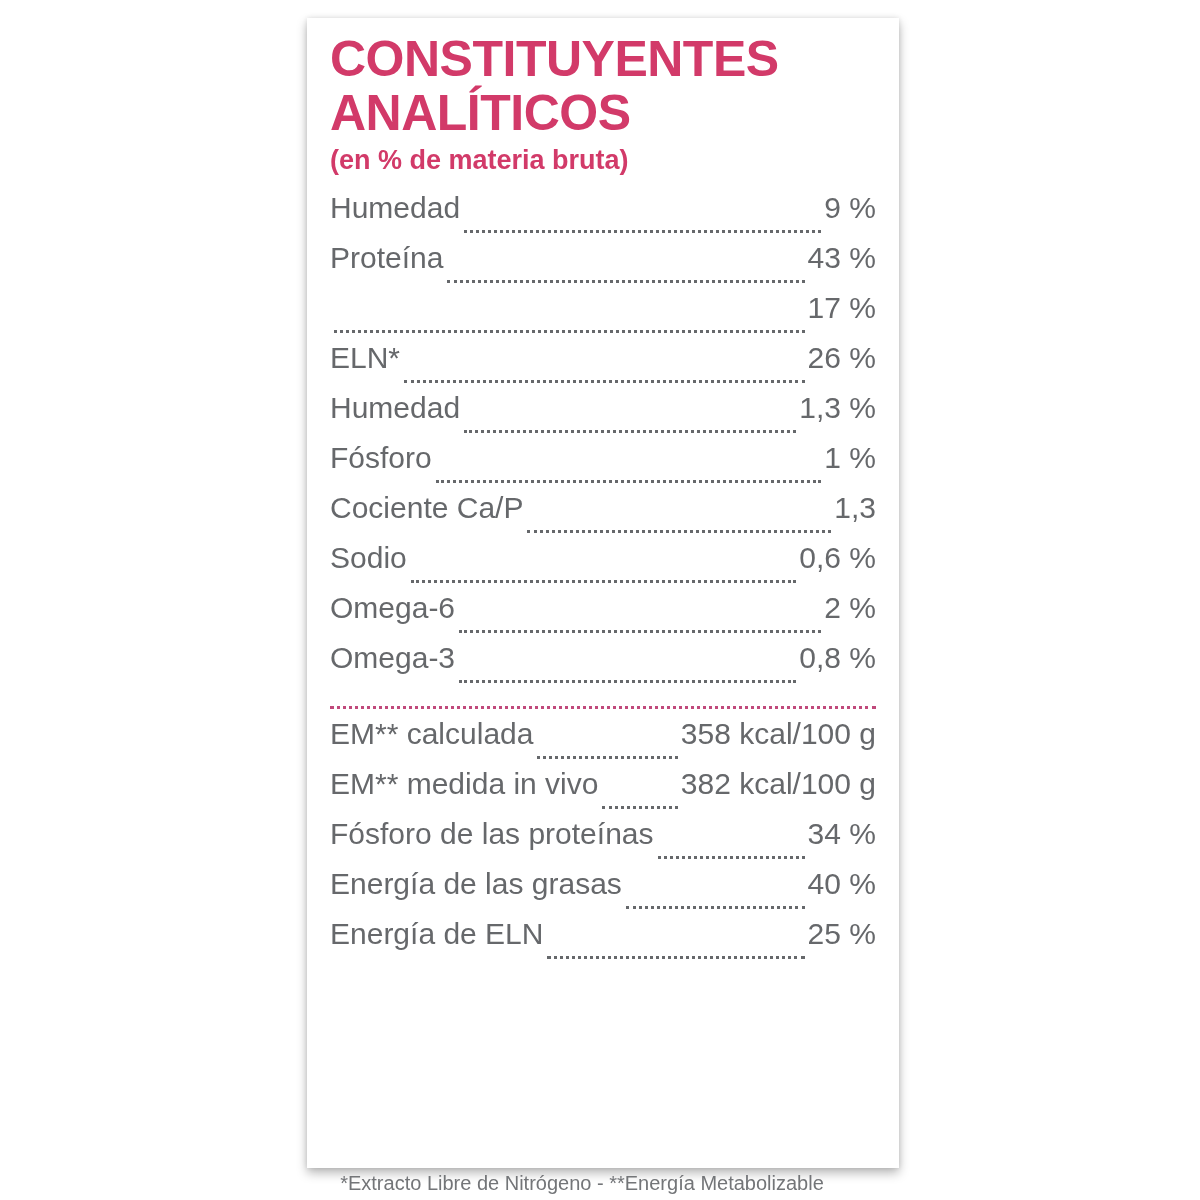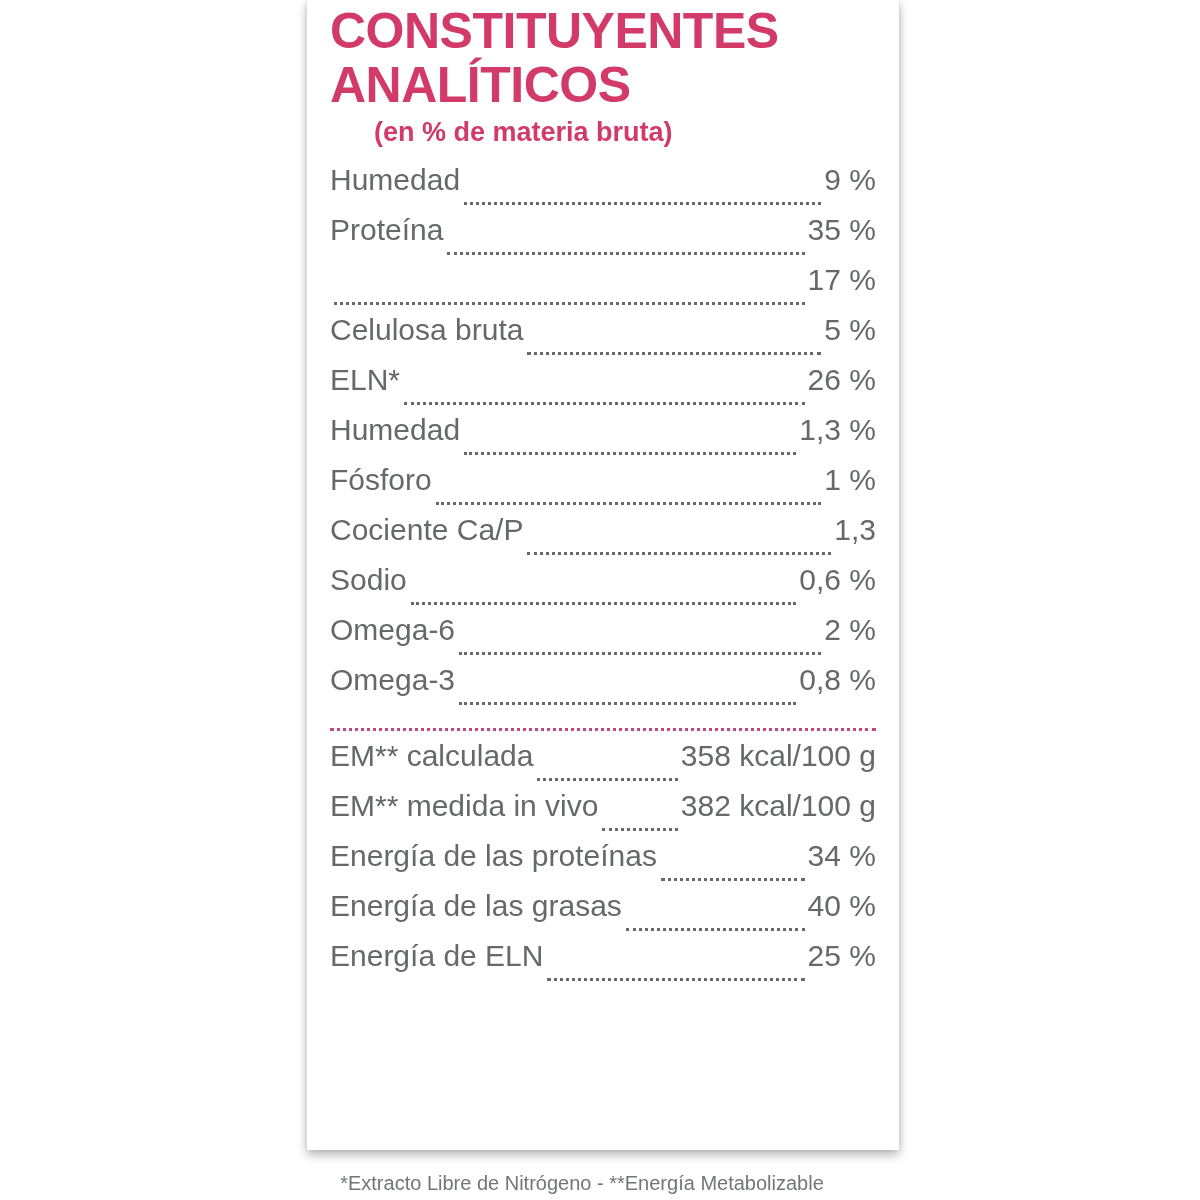"CONSTITUYENTES" .panel { padding: 4px 23px 0 23px -> 14px 23px 0 23px; top: 0 -> 18px }
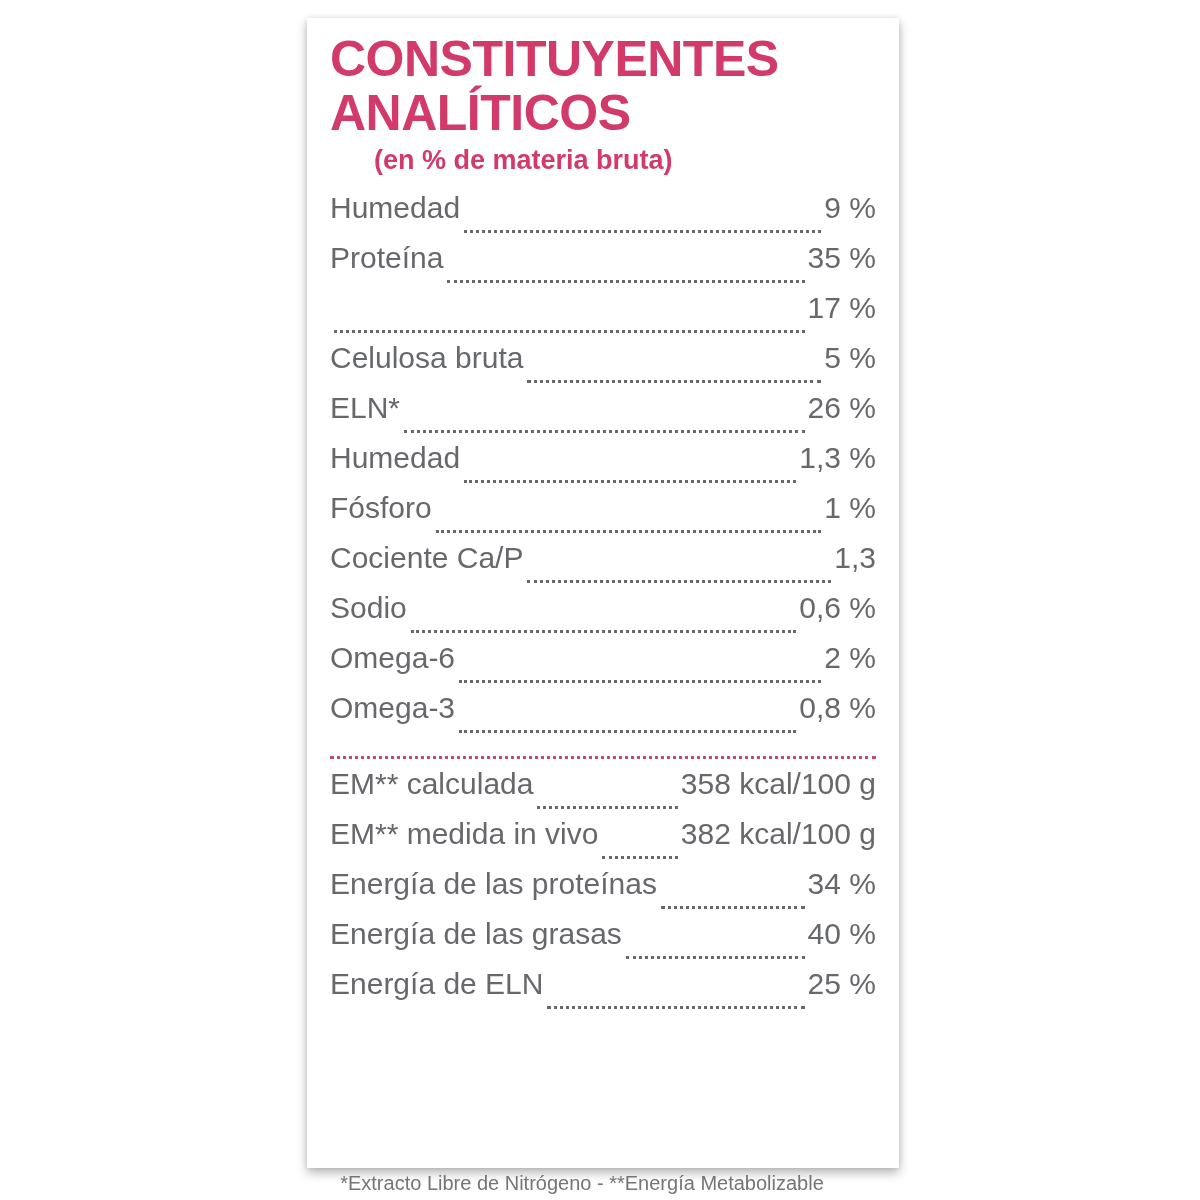"(en % de materia bruta)" .subtitle { margin-left: 44px -> none }
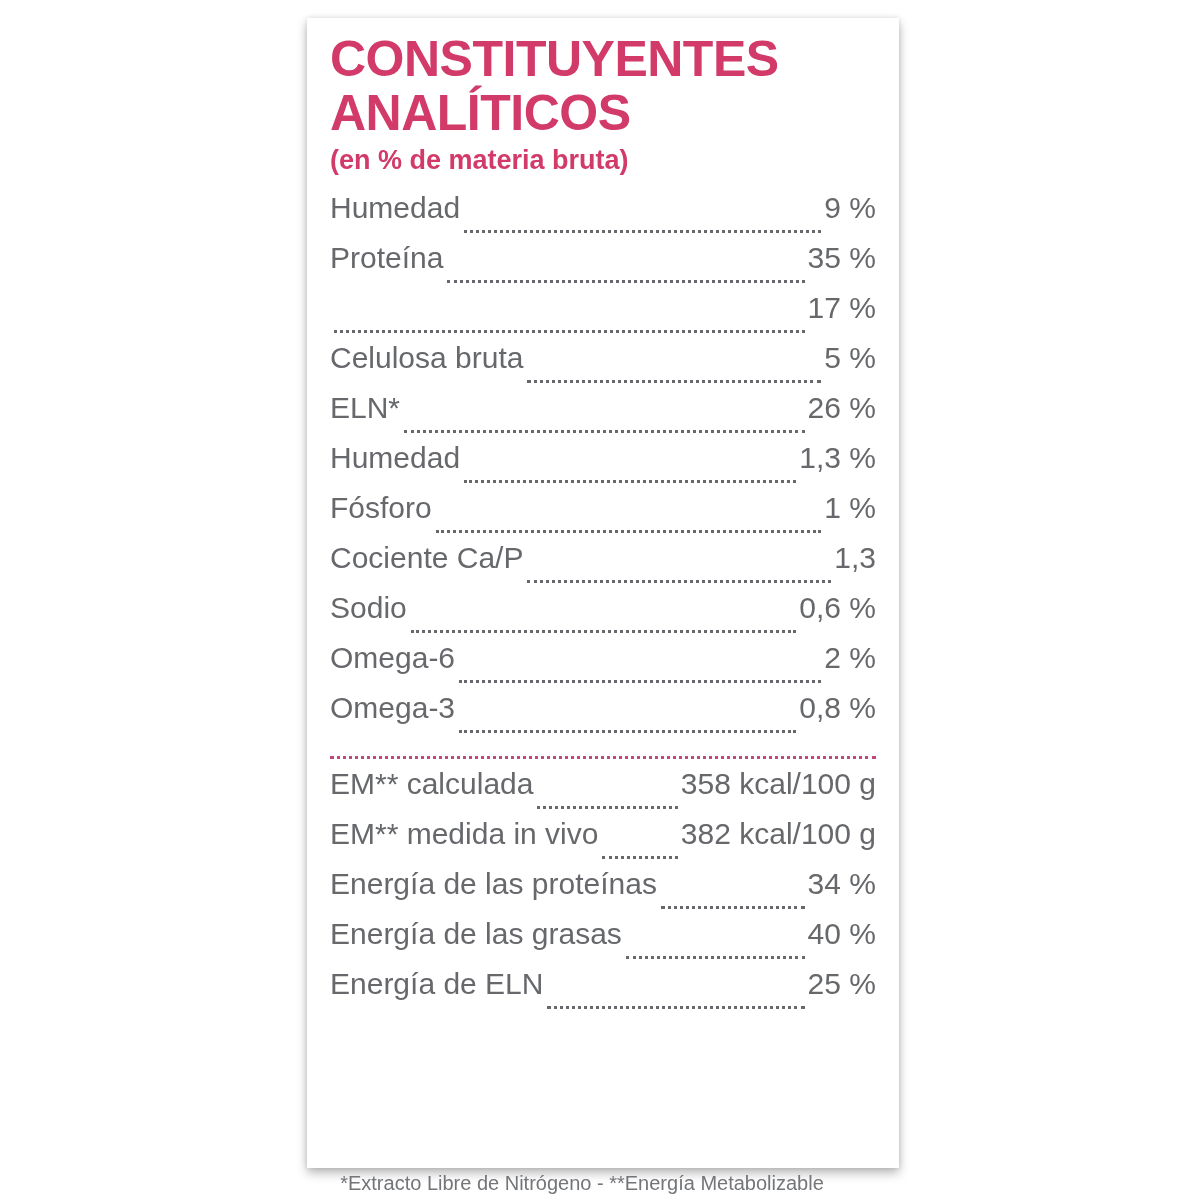"35 %" span.value { text: 35 -> 43 }
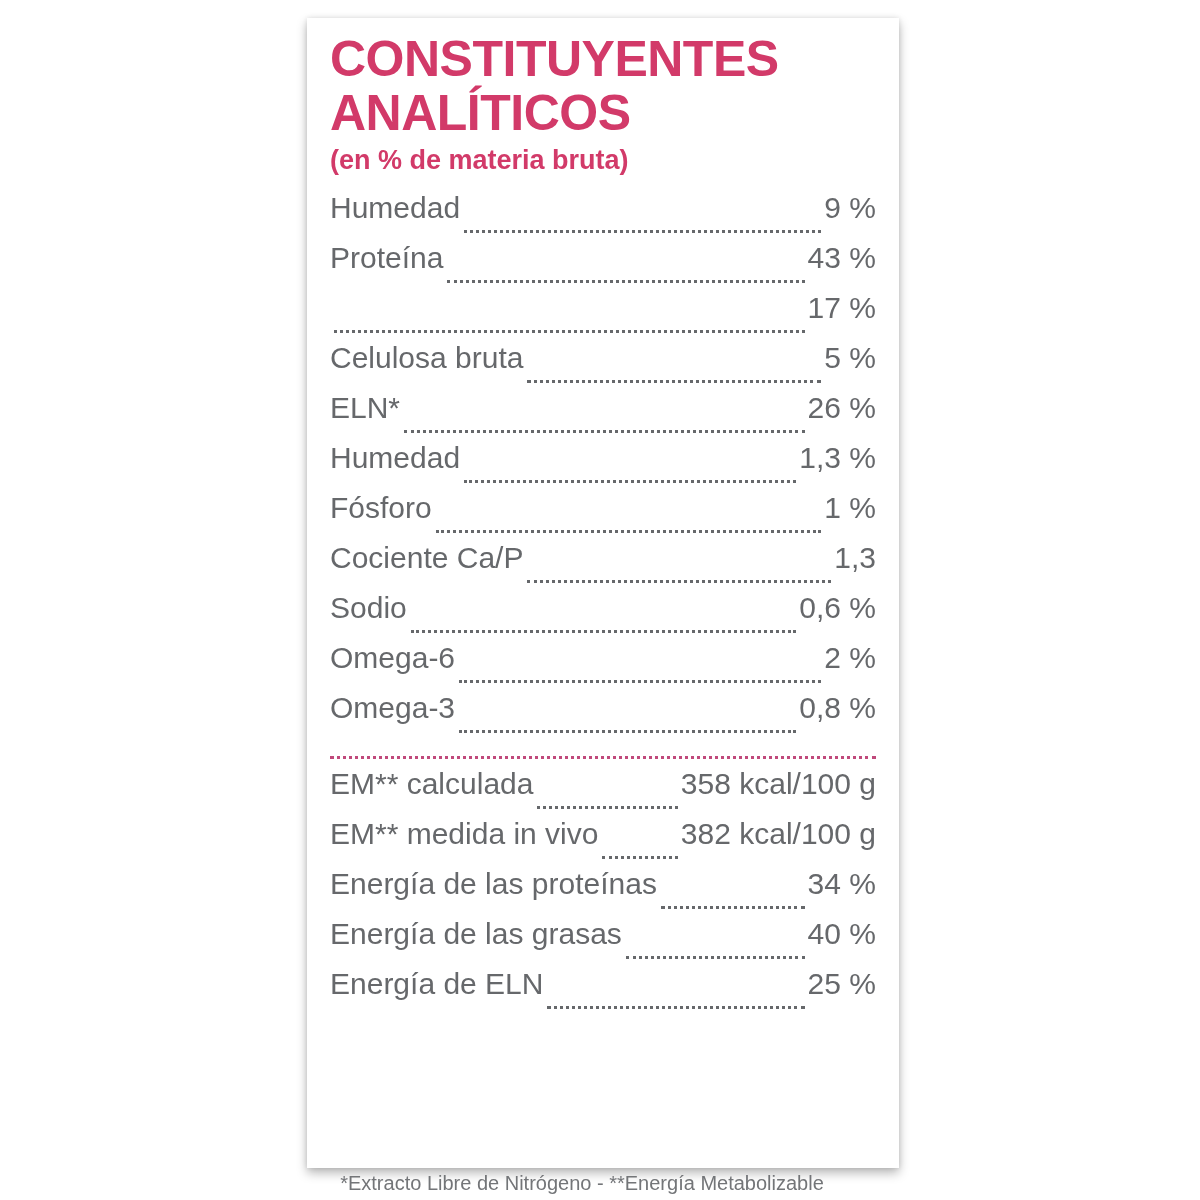"Celulosa bruta" div.row { html: <div> <span>Celulosa bruta</span> <span></span> <span>5 %</span> </div> -> none }
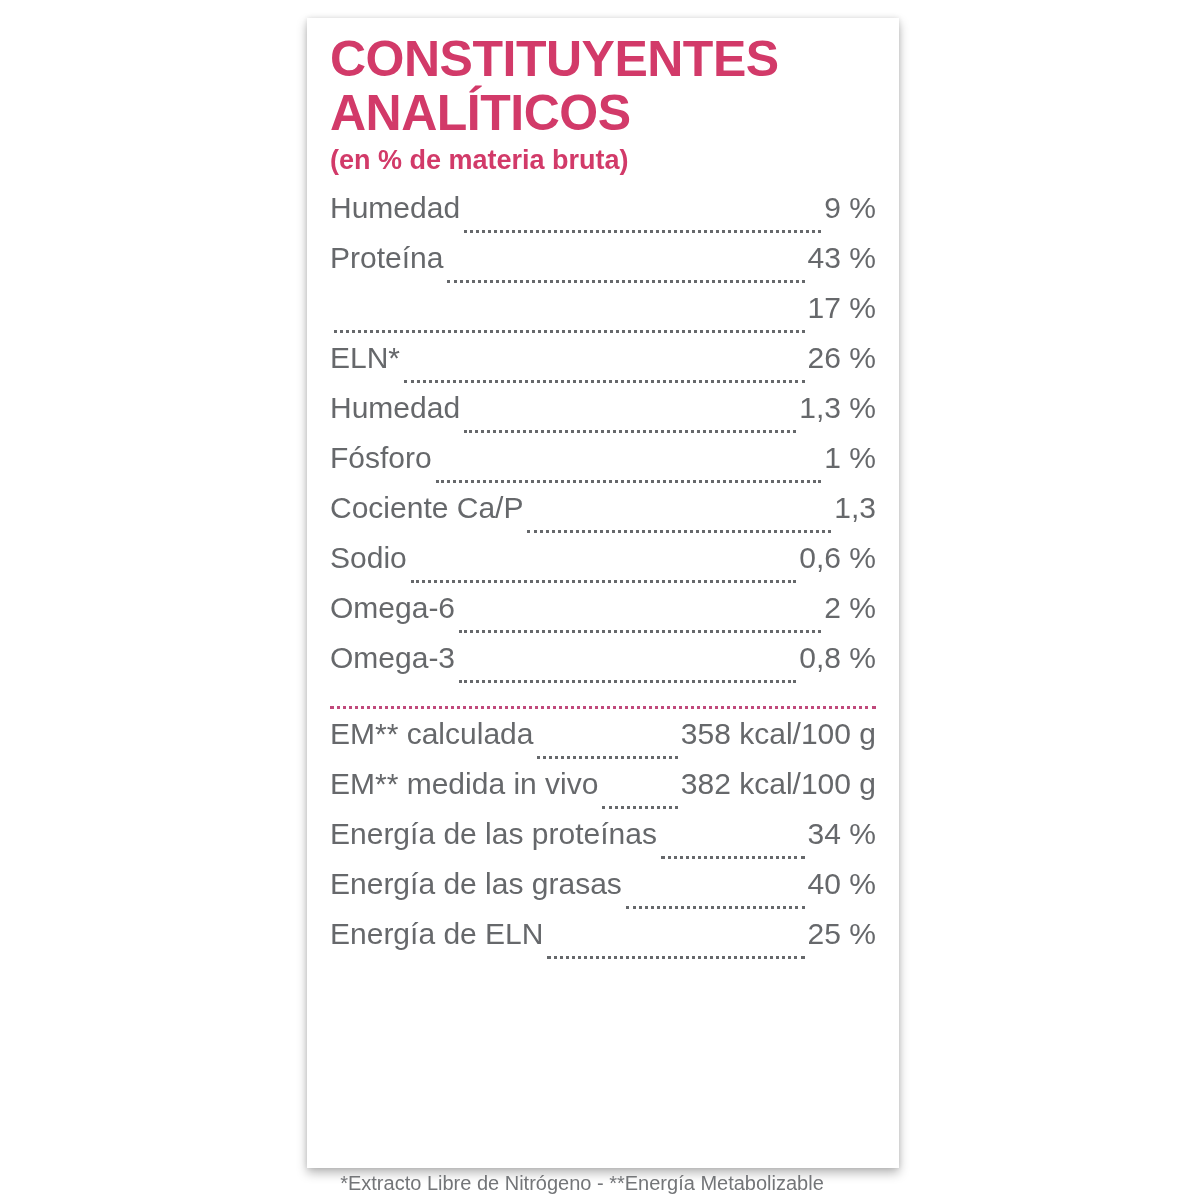"Energía de las proteínas" span.label { text: Energía -> Fósforo }
